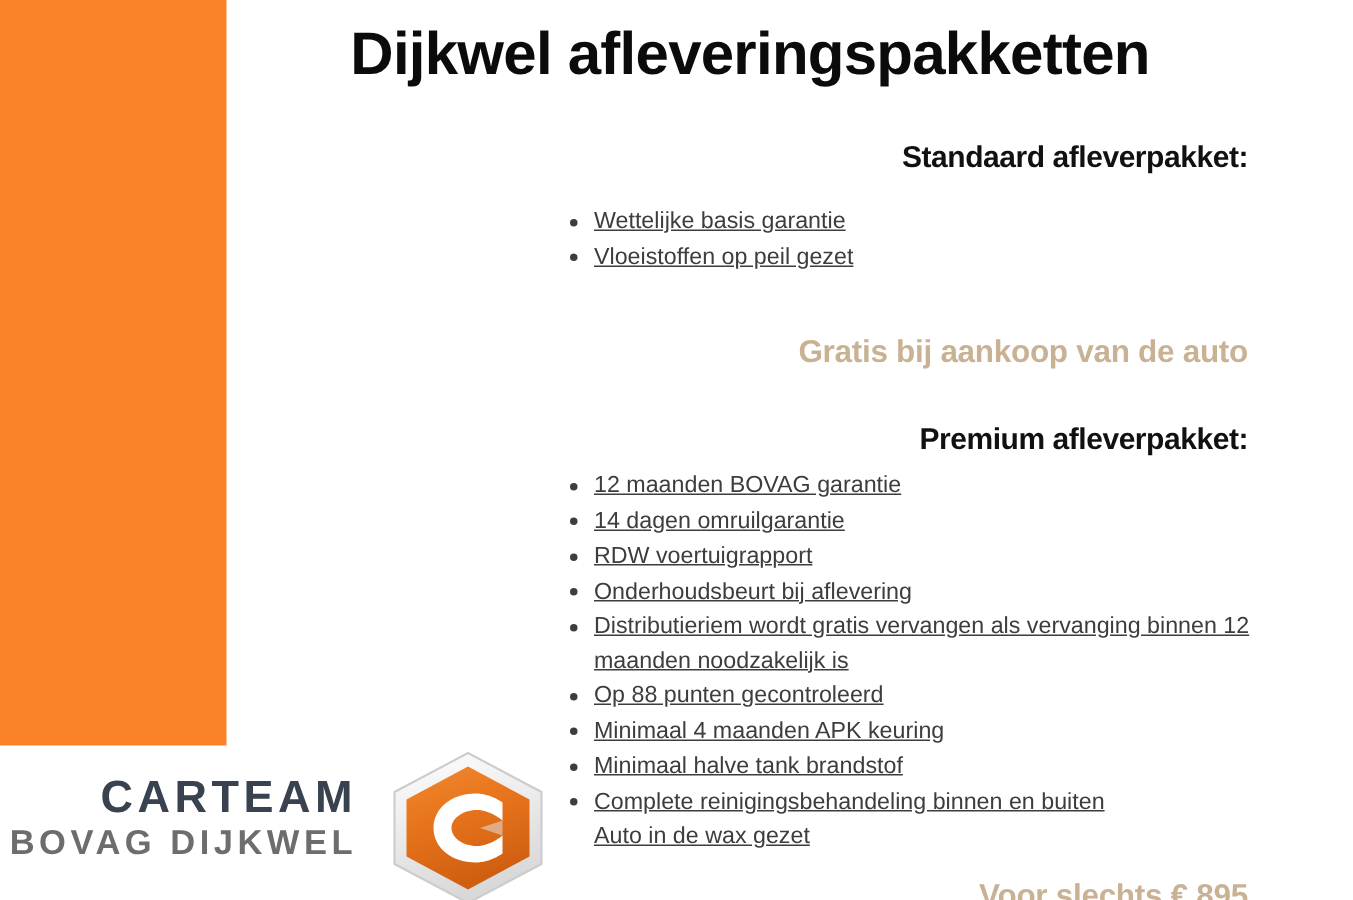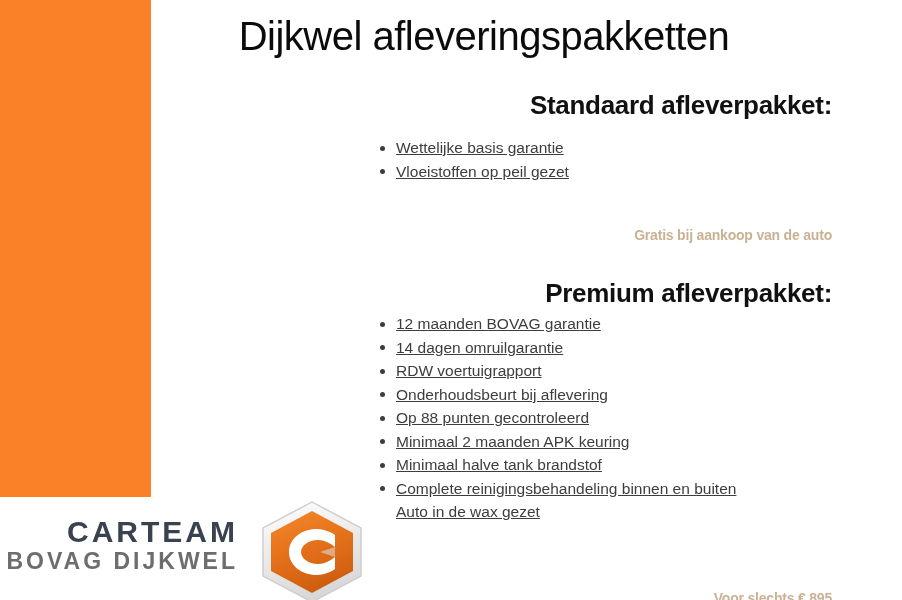"Dijkwel afleveringspakketten" .poster-title { font-weight: normal -> bold; left: 146px -> 162px }
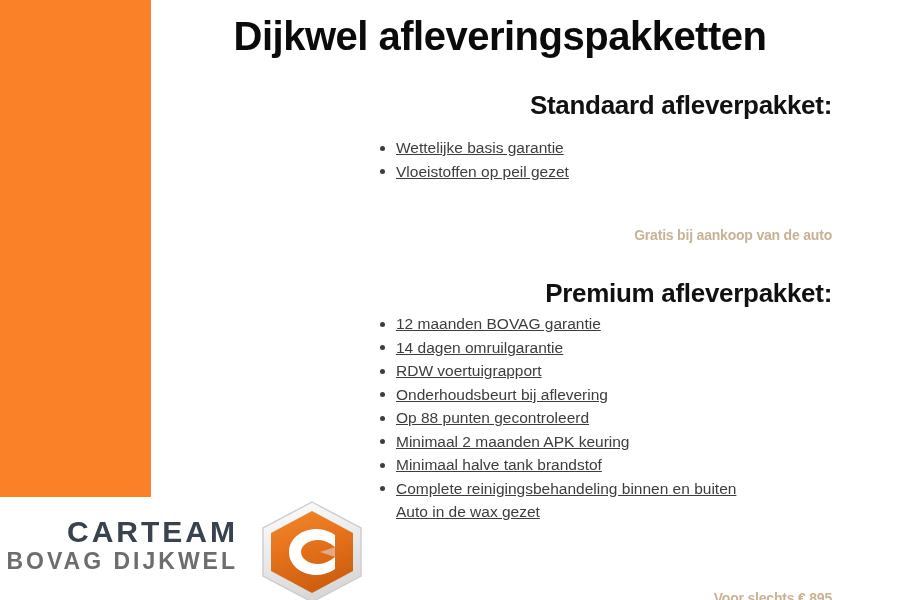"Standaard afleverpakket:" .section-heading { font-size: 26px -> 20px }
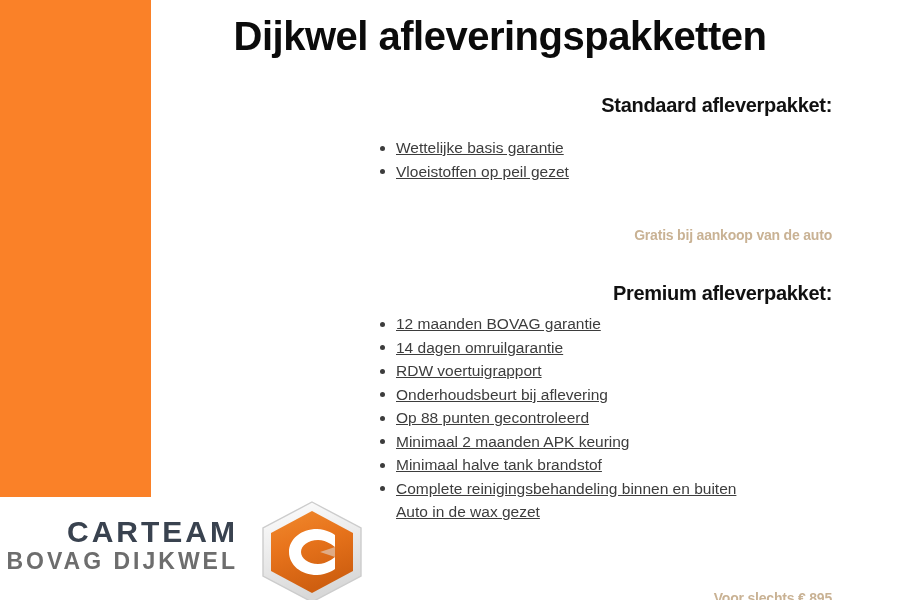"Gratis bij aankoop van de" .accent-line { font-size: 14px -> 21px }
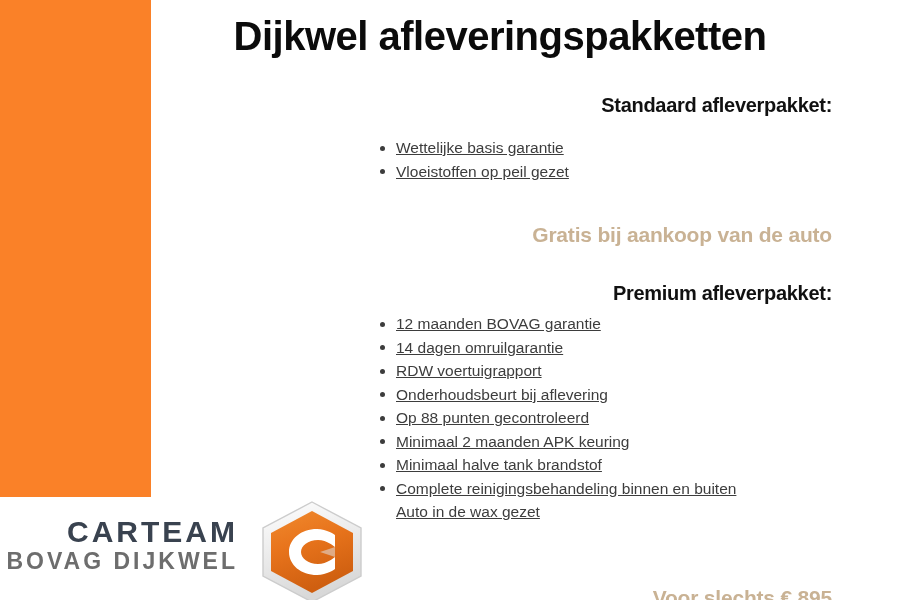"Distributieriem wordt gratis vervangen" li { html: none -> <li> <span></span> <span>Distributieriem wordt gratis vervangen als vervanging binnen 12 maanden noodzakelijk is</span> </li> }
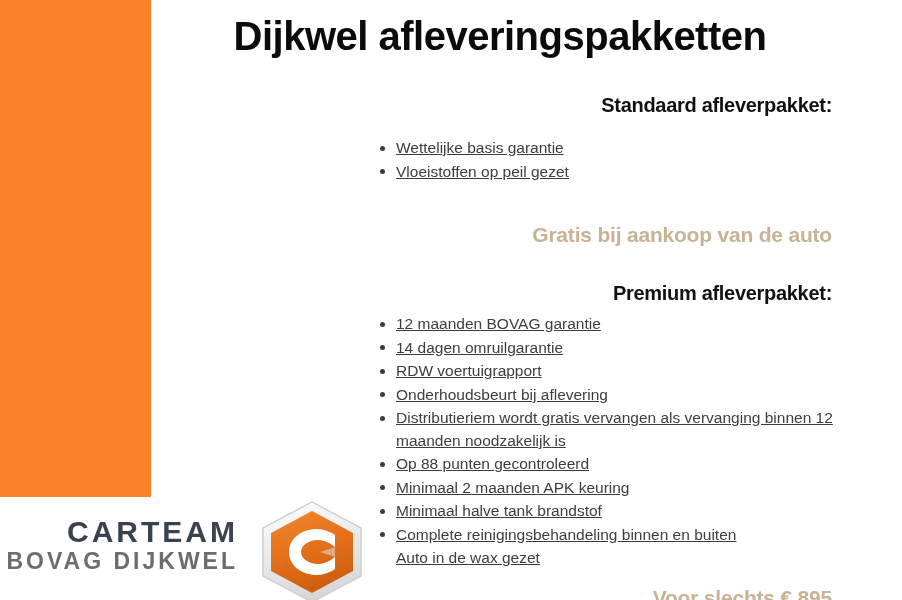"Minimaal 2 maanden APK keuring" span.txt { text: 2 -> 4 }
